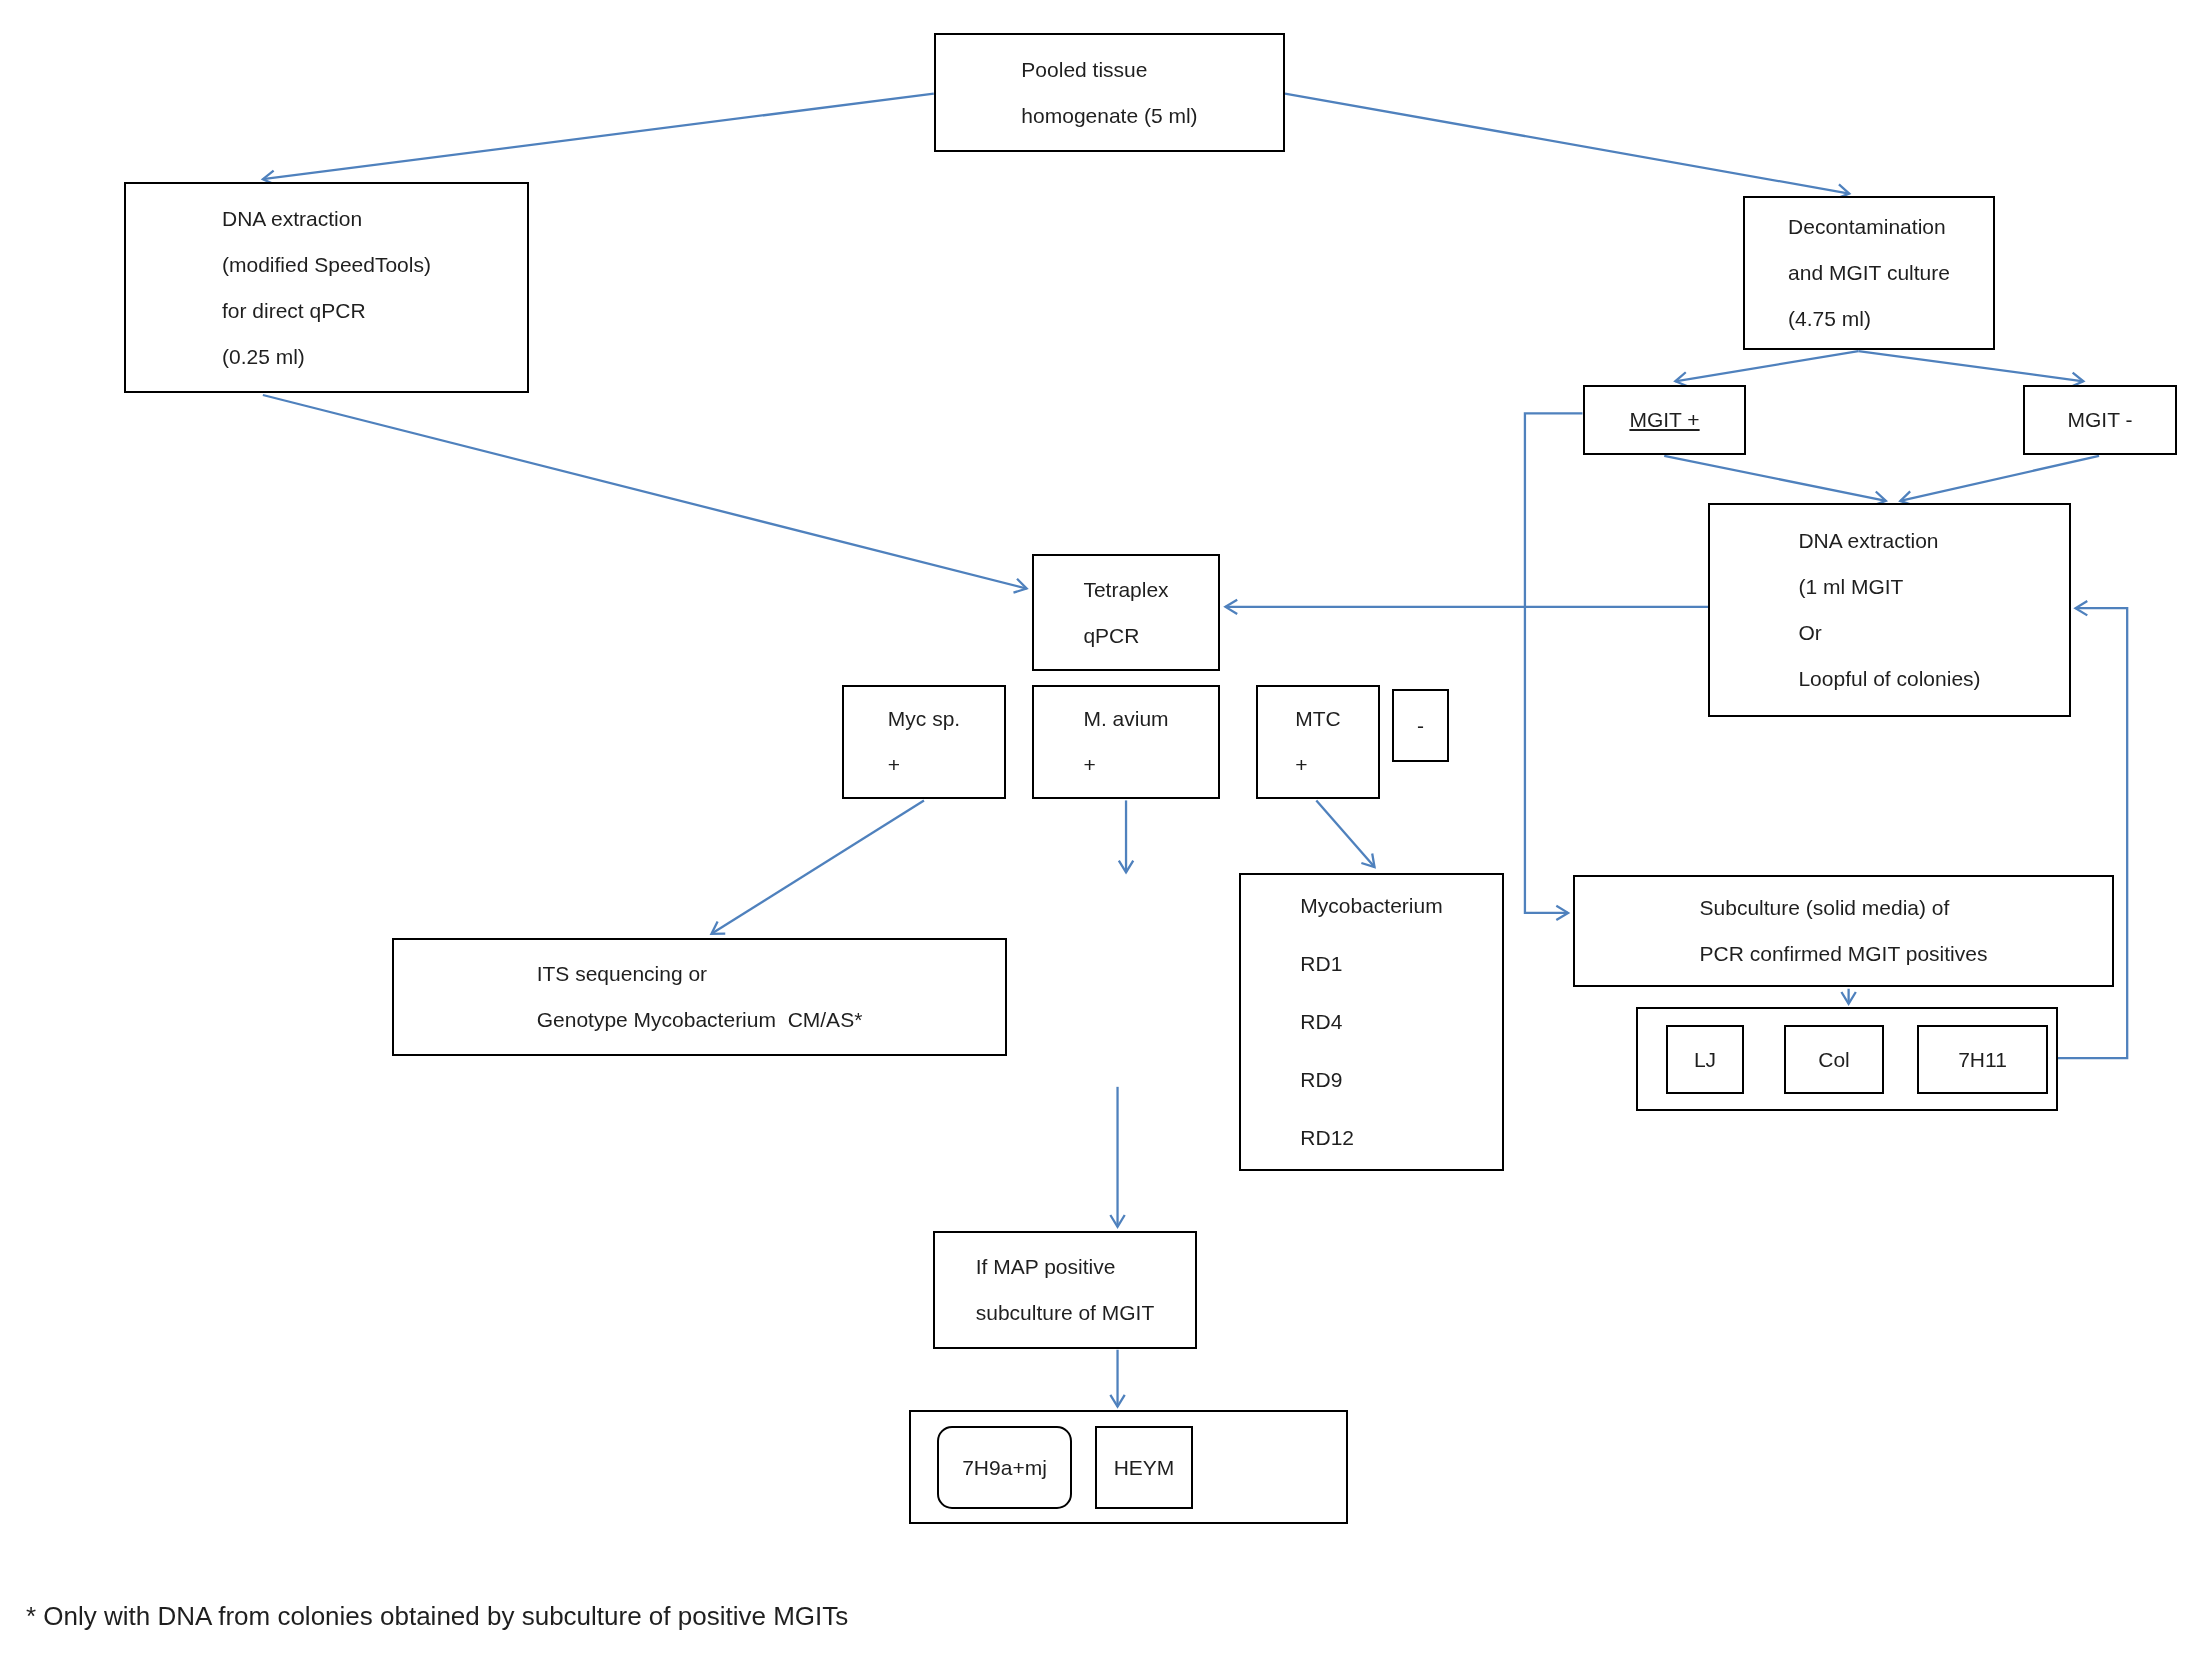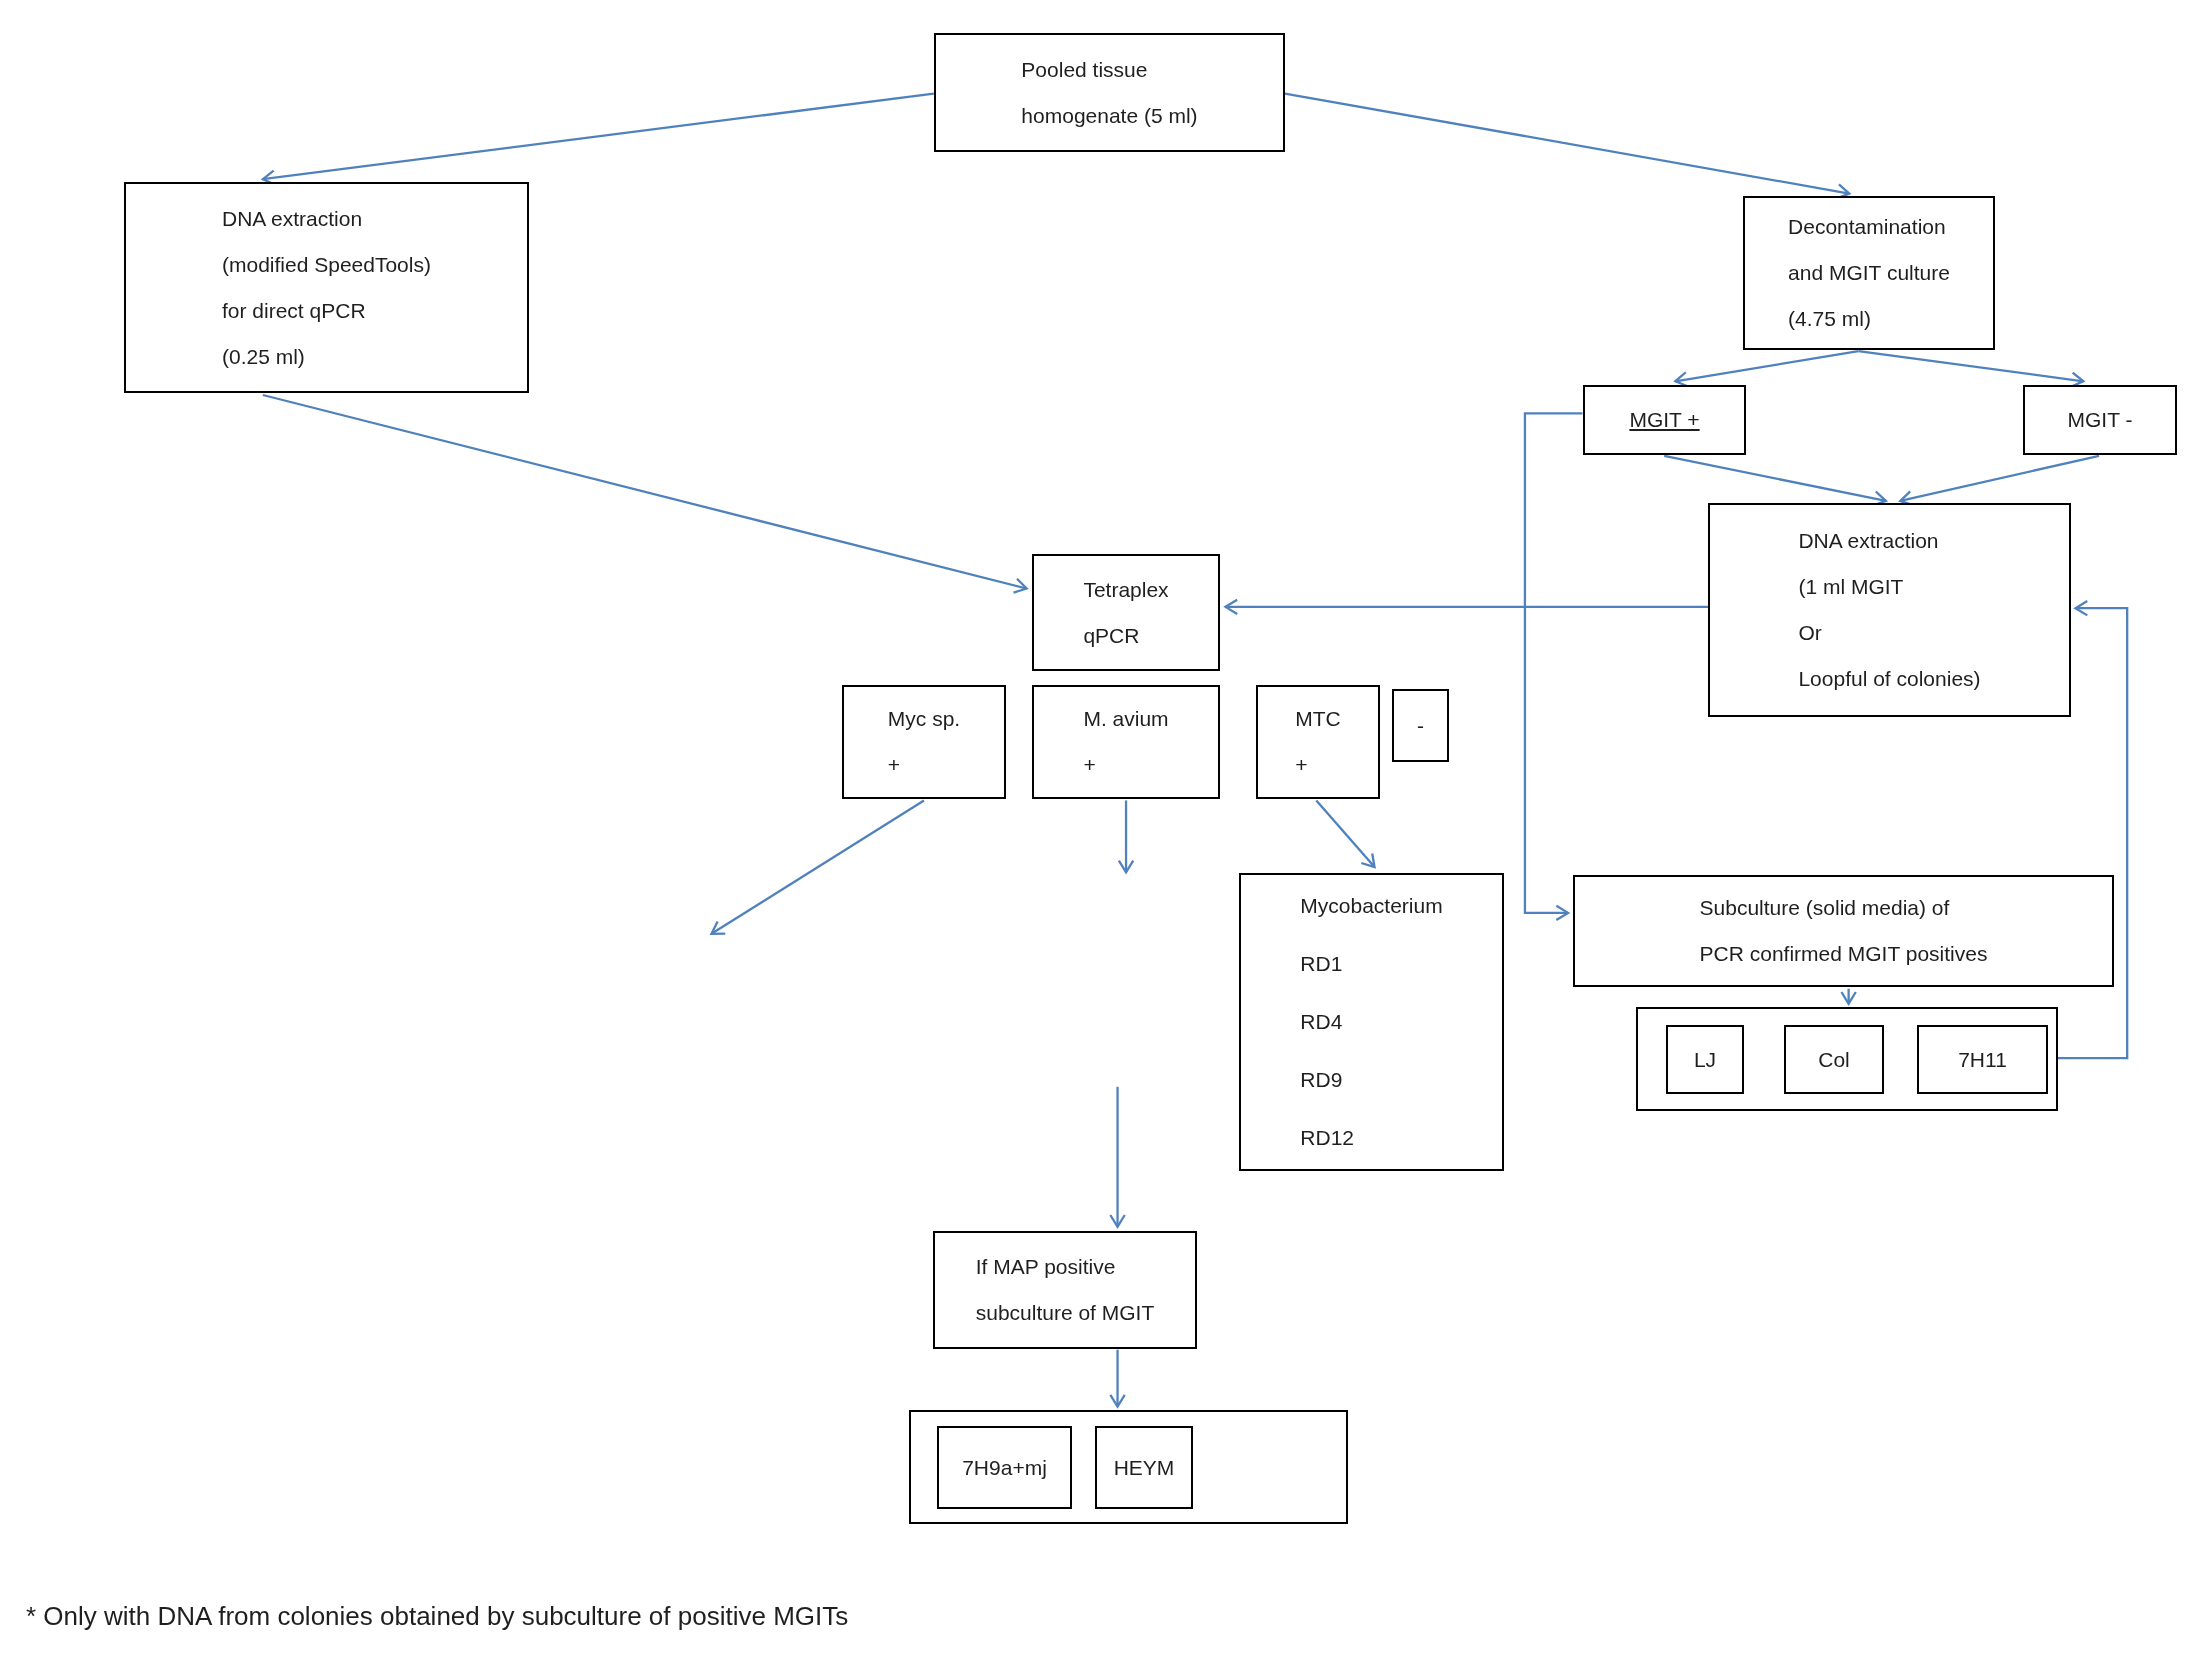"ITS sequencing or" div.node { html: none -> <div>ITS sequencing or Genotype Mycobacterium CM/AS*</div> }
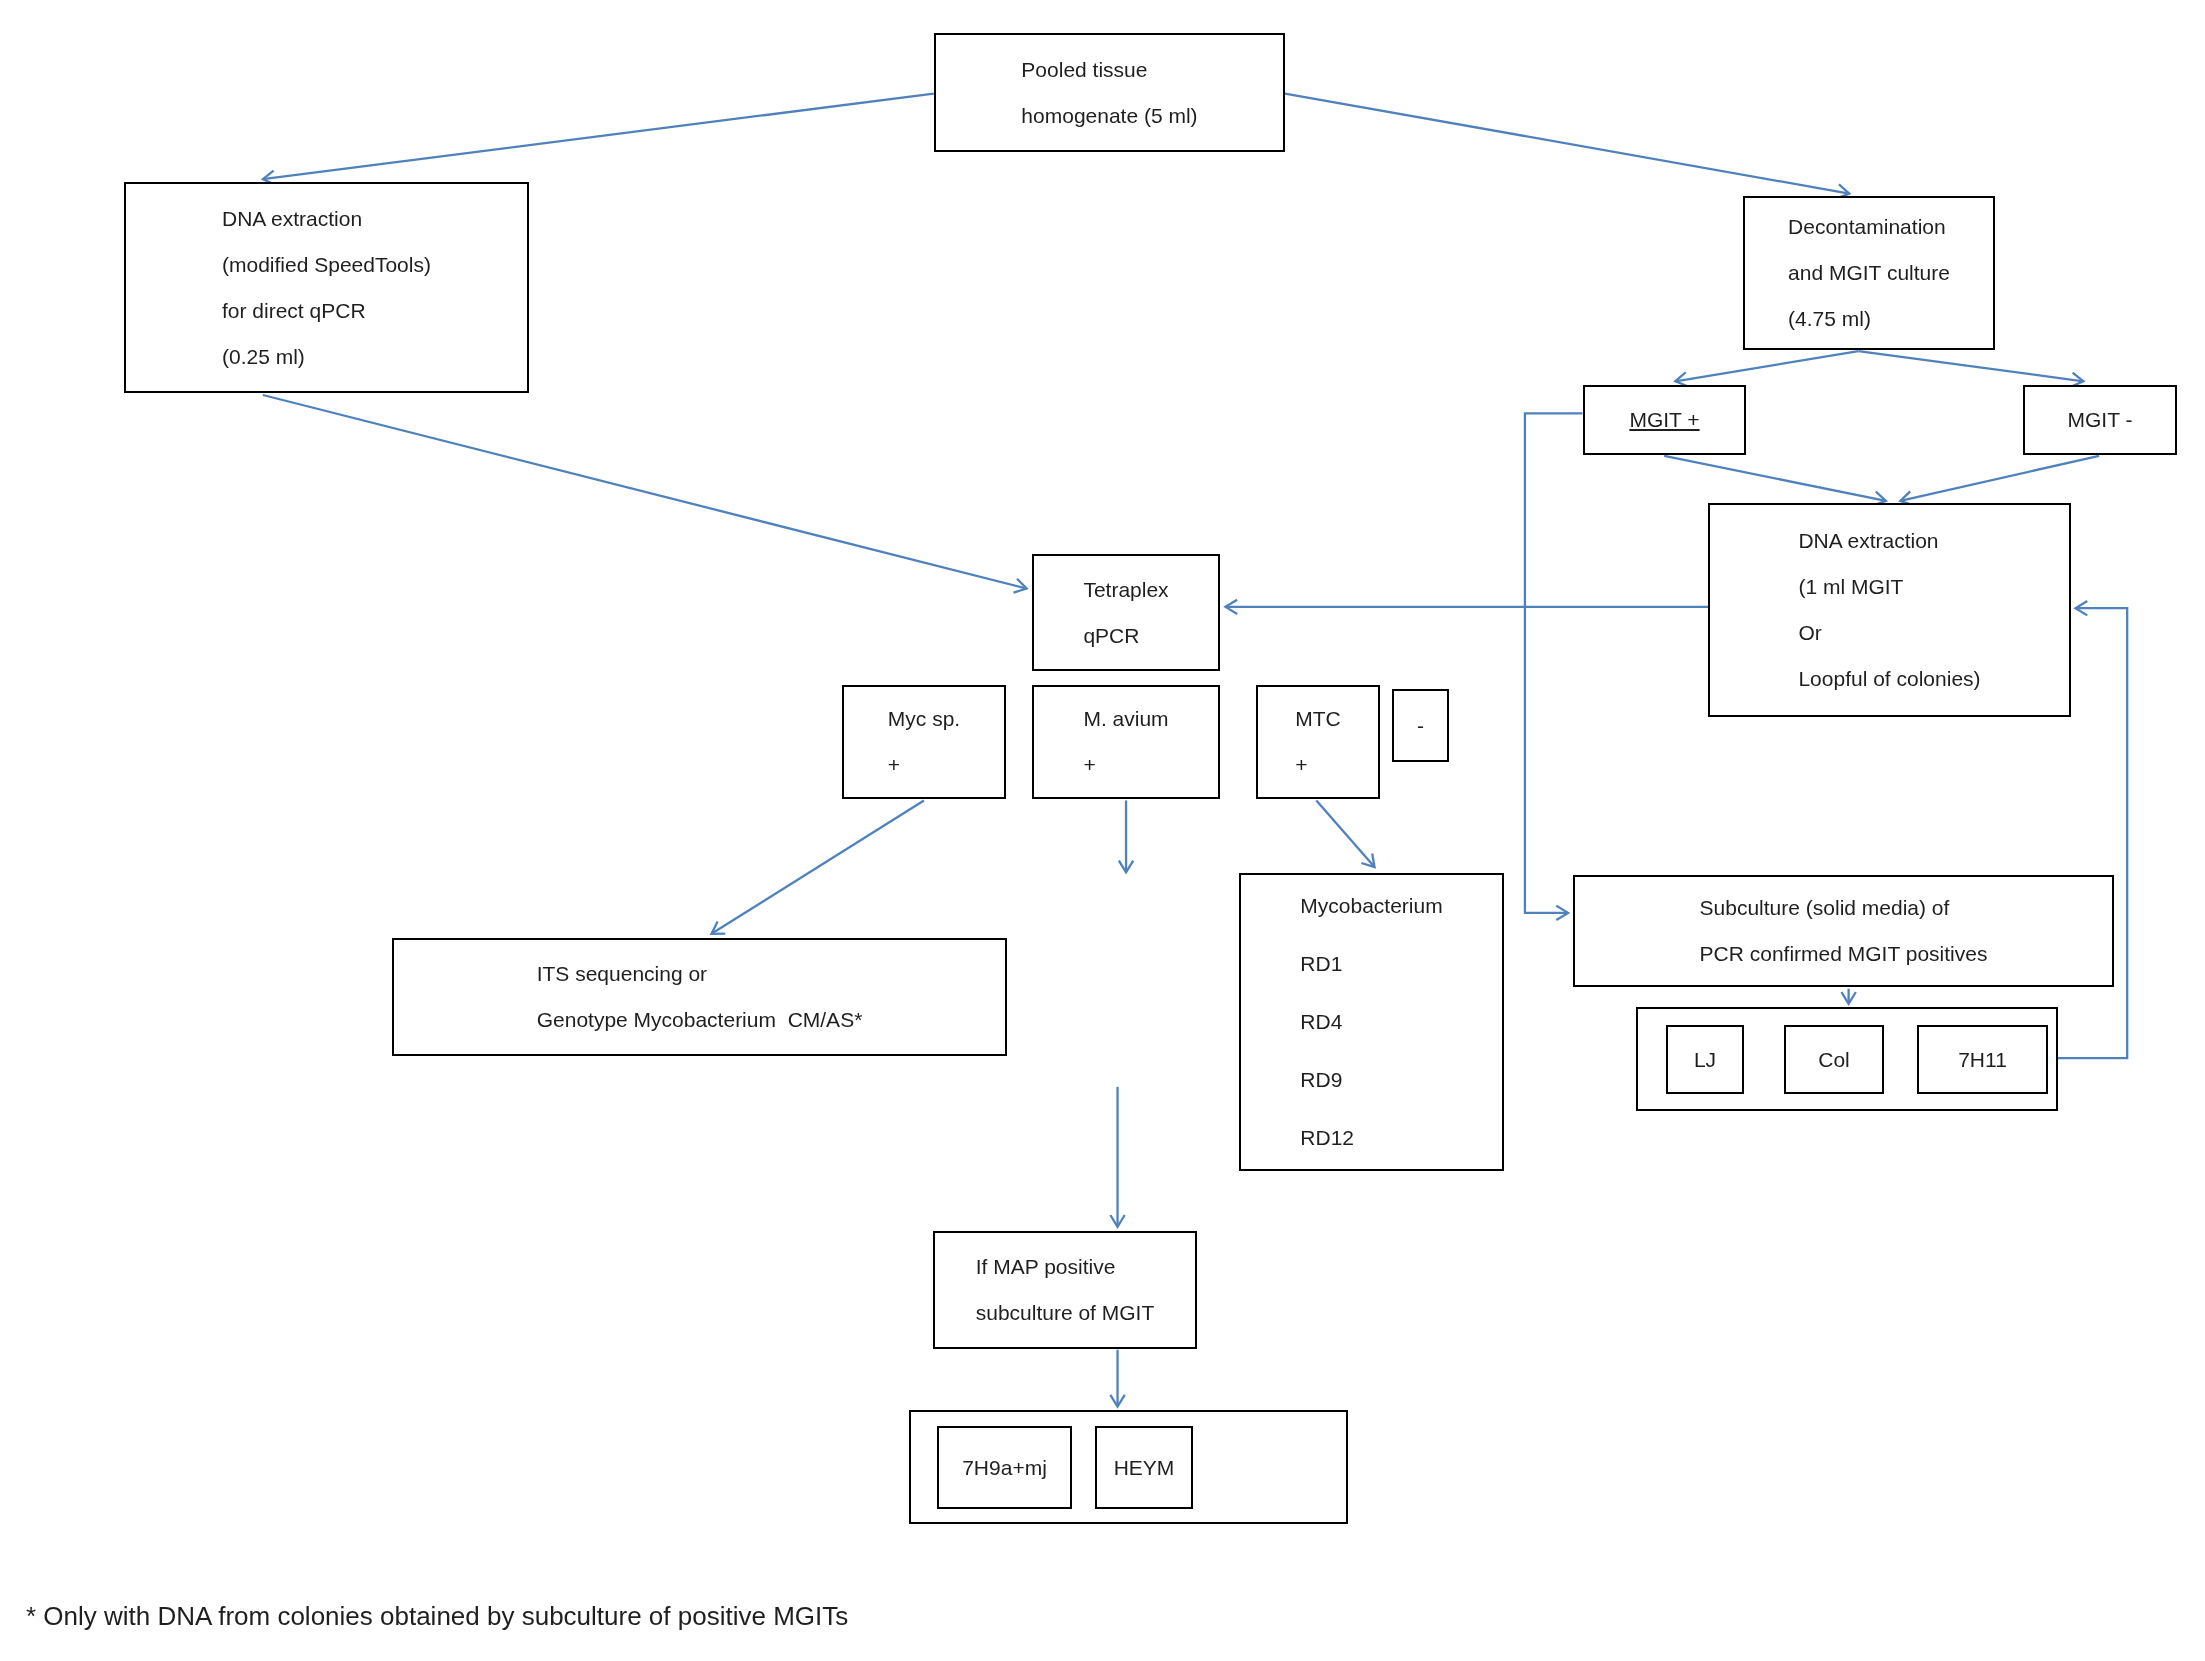"7H9a+mj" div.node { border-radius: none -> 15px }
